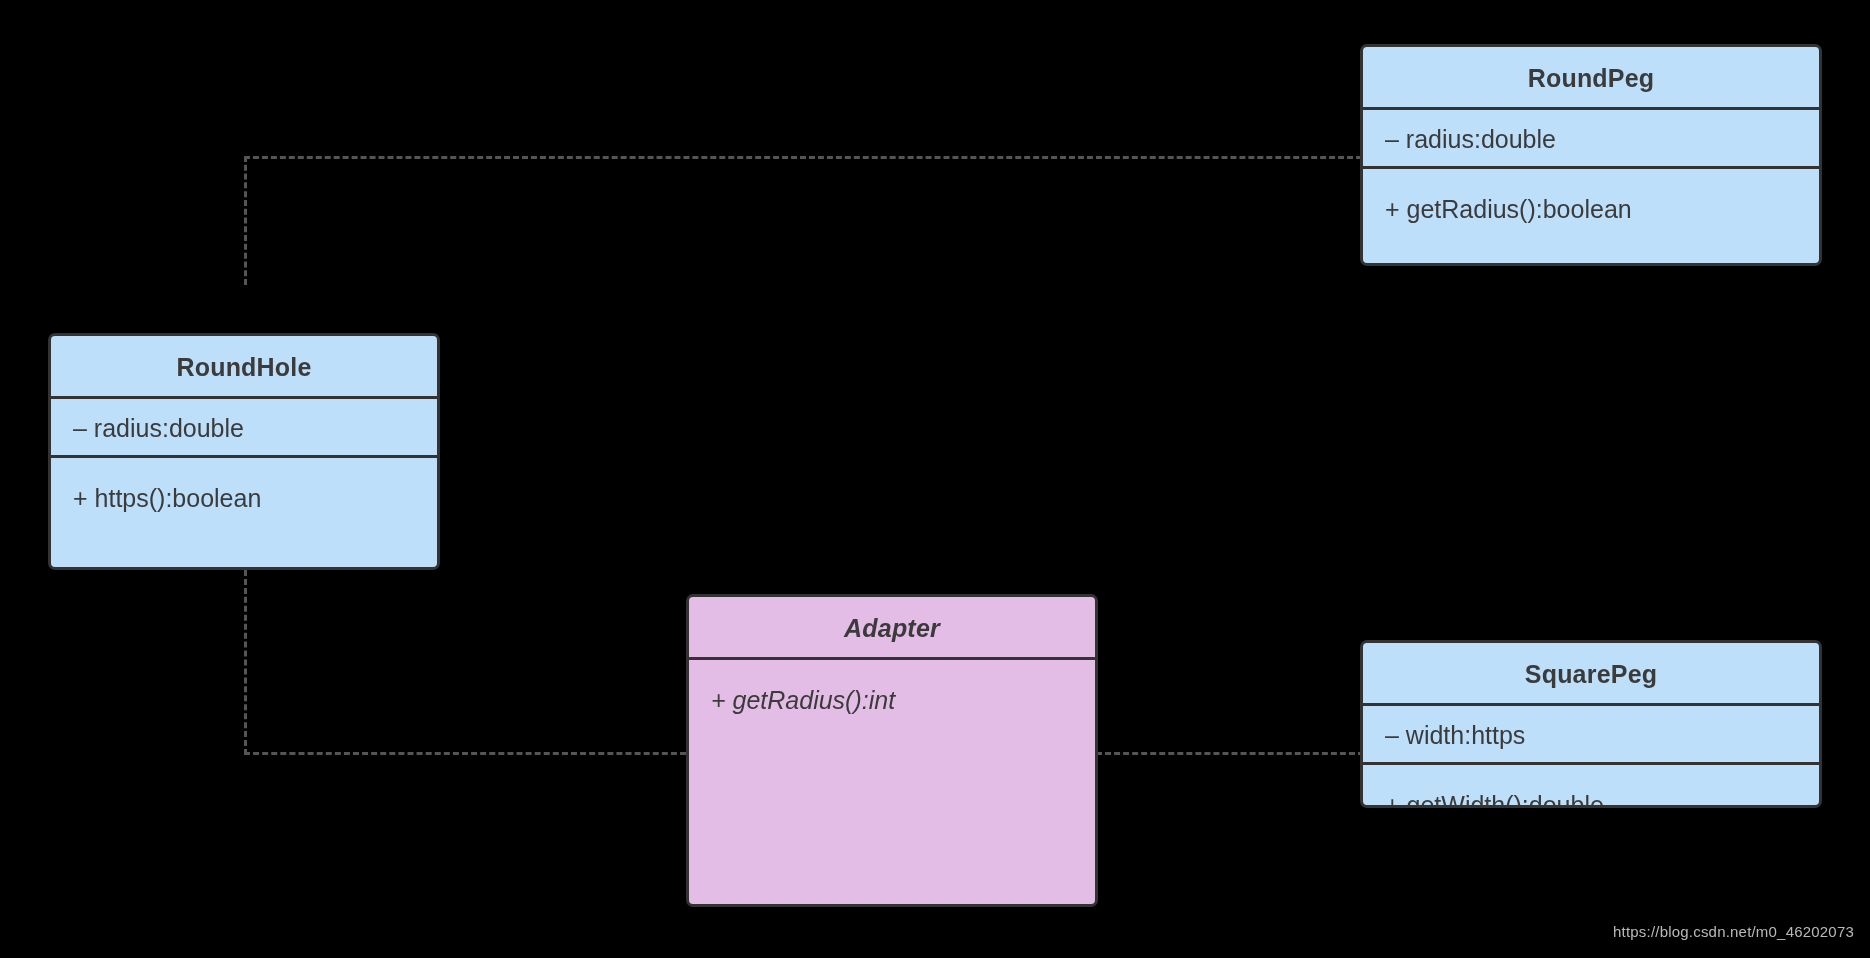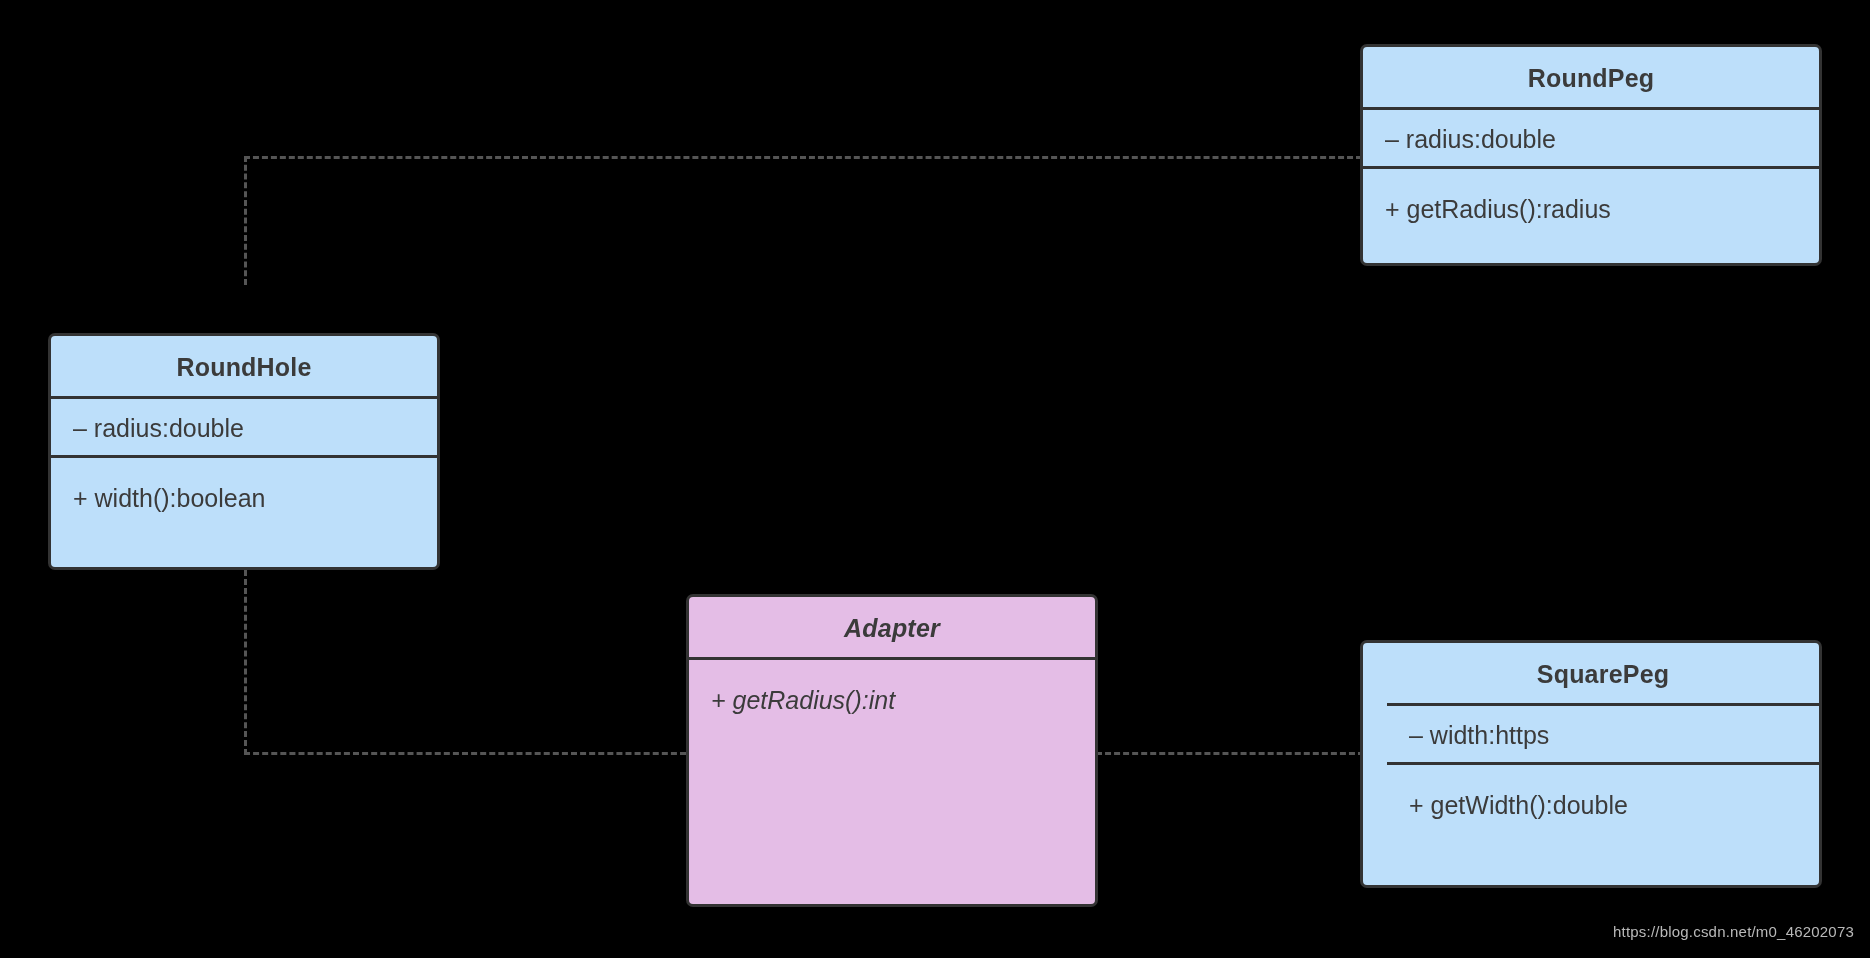"+ getRadius():radius" div.uml-row { text: :radius -> :boolean }
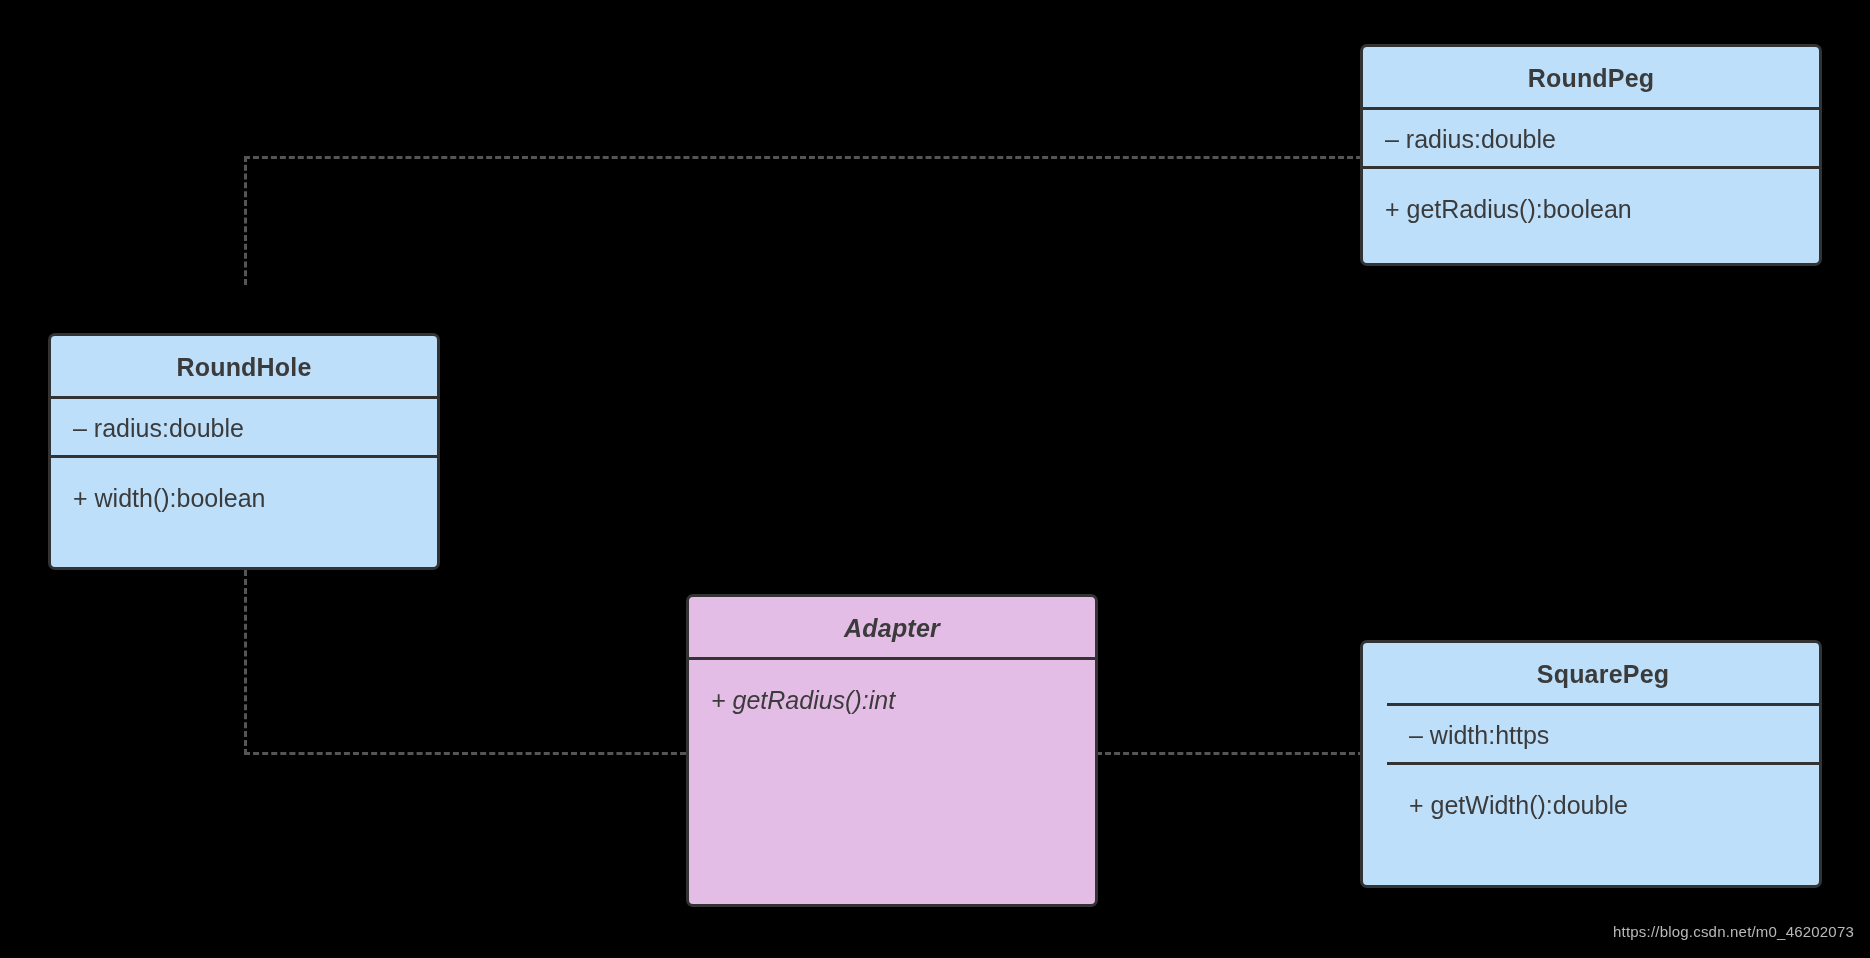"+ width():boolean" div.uml-row { text: width -> https }
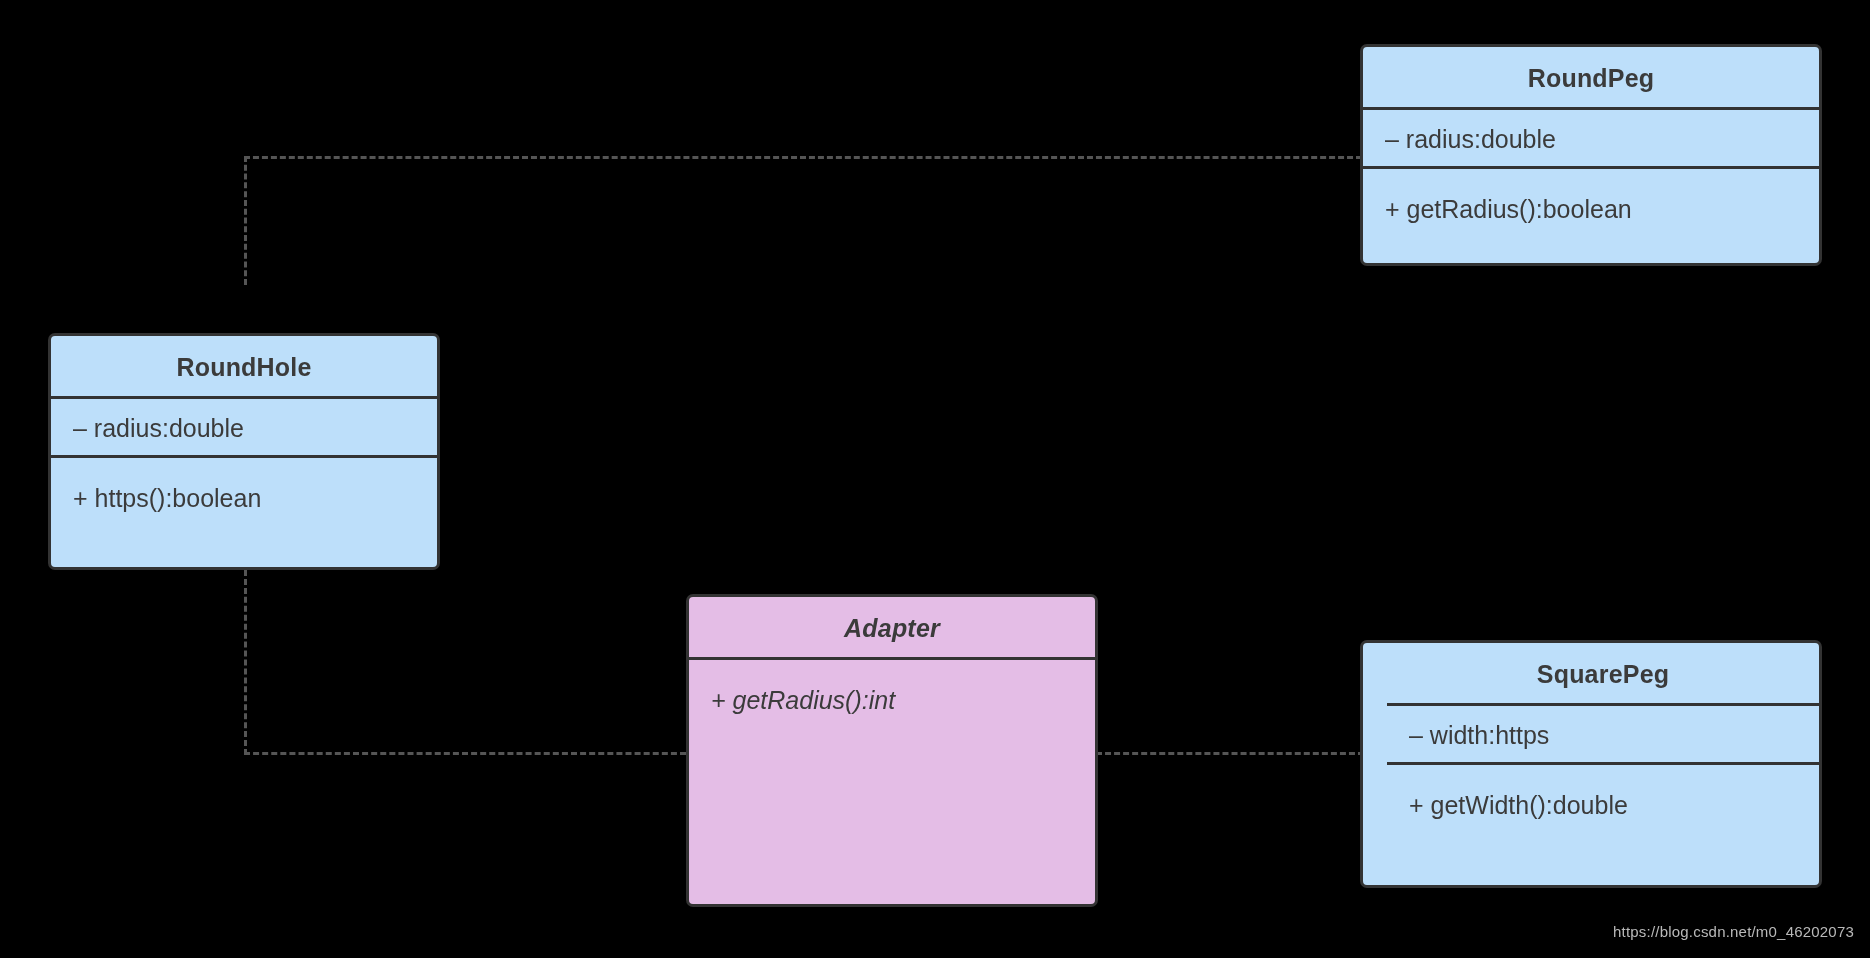"SquarePeg" div.uml-class { height: 248px -> 168px; padding-left: 24px -> none }
